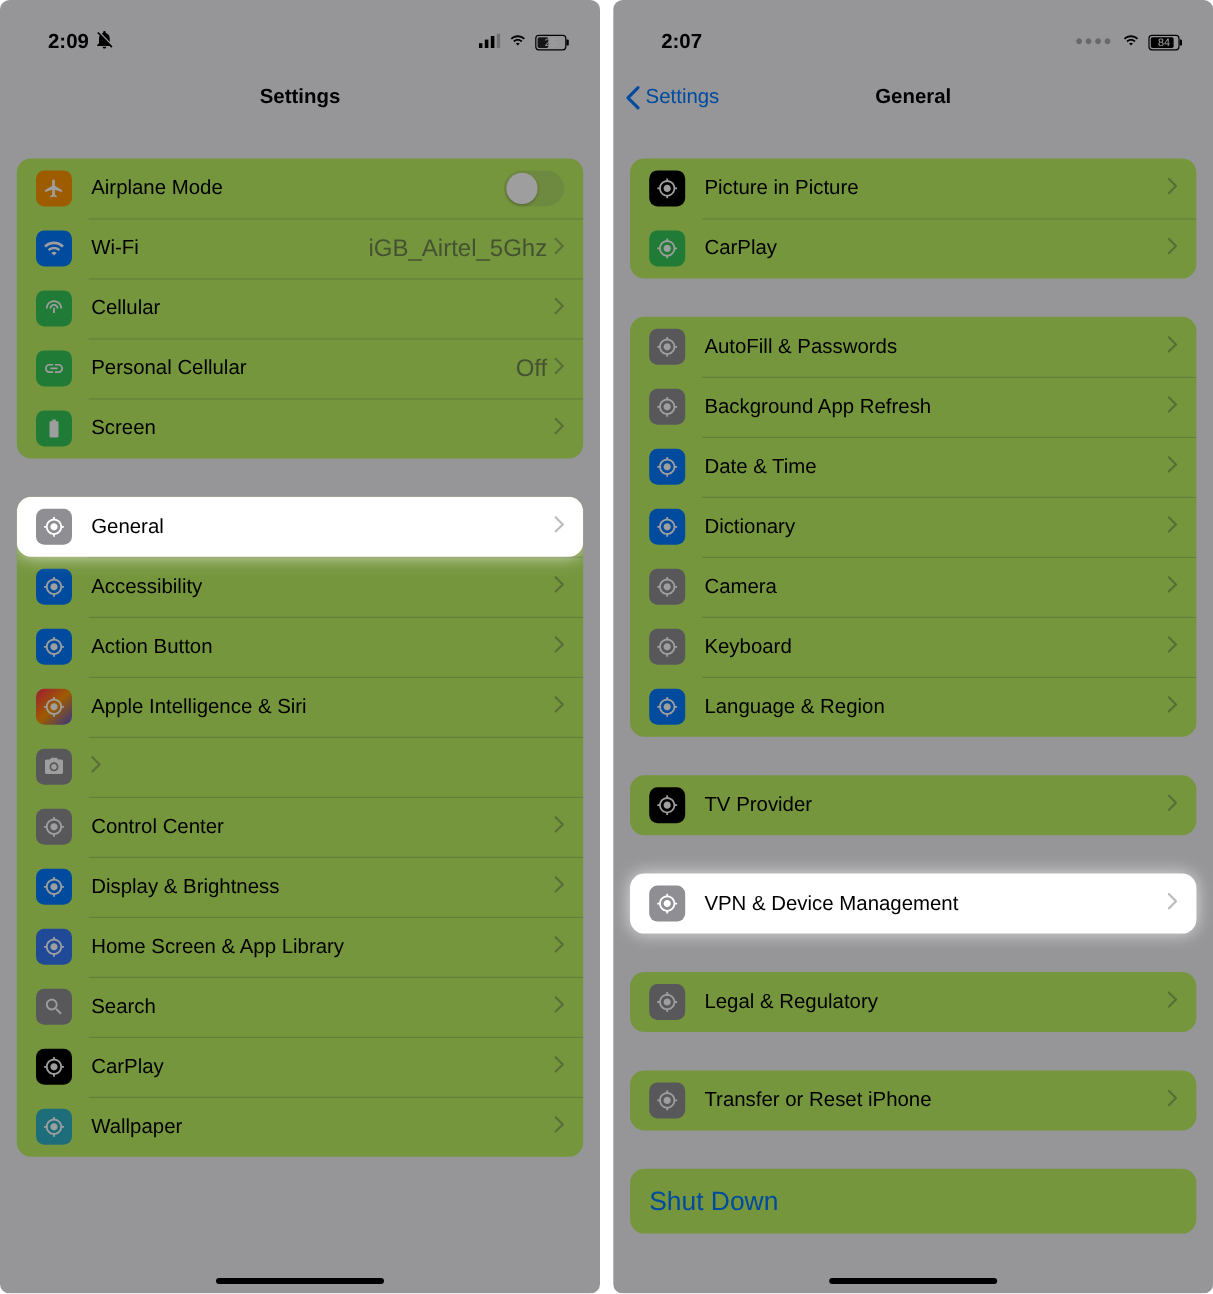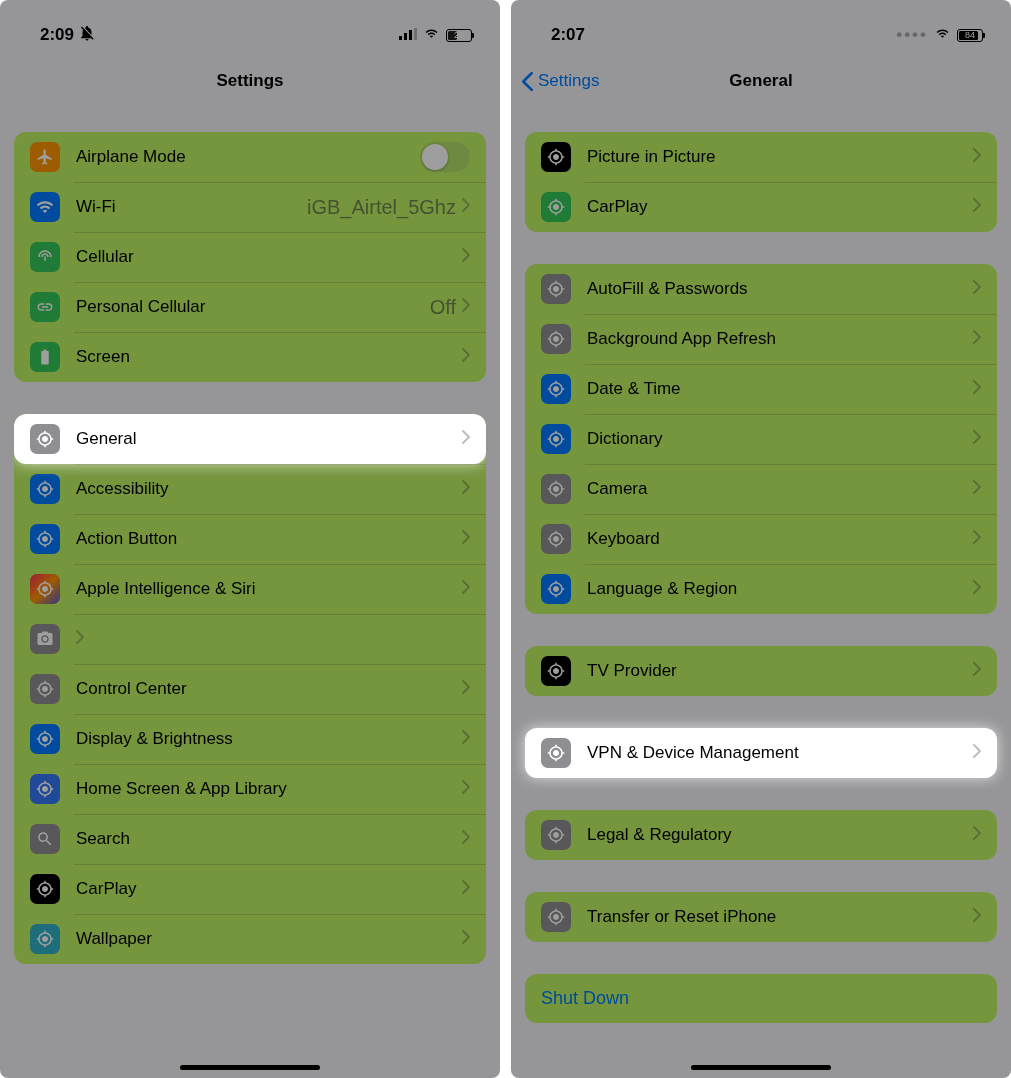"Shut Down" .shutdown { font-size: 18px -> 22px }
